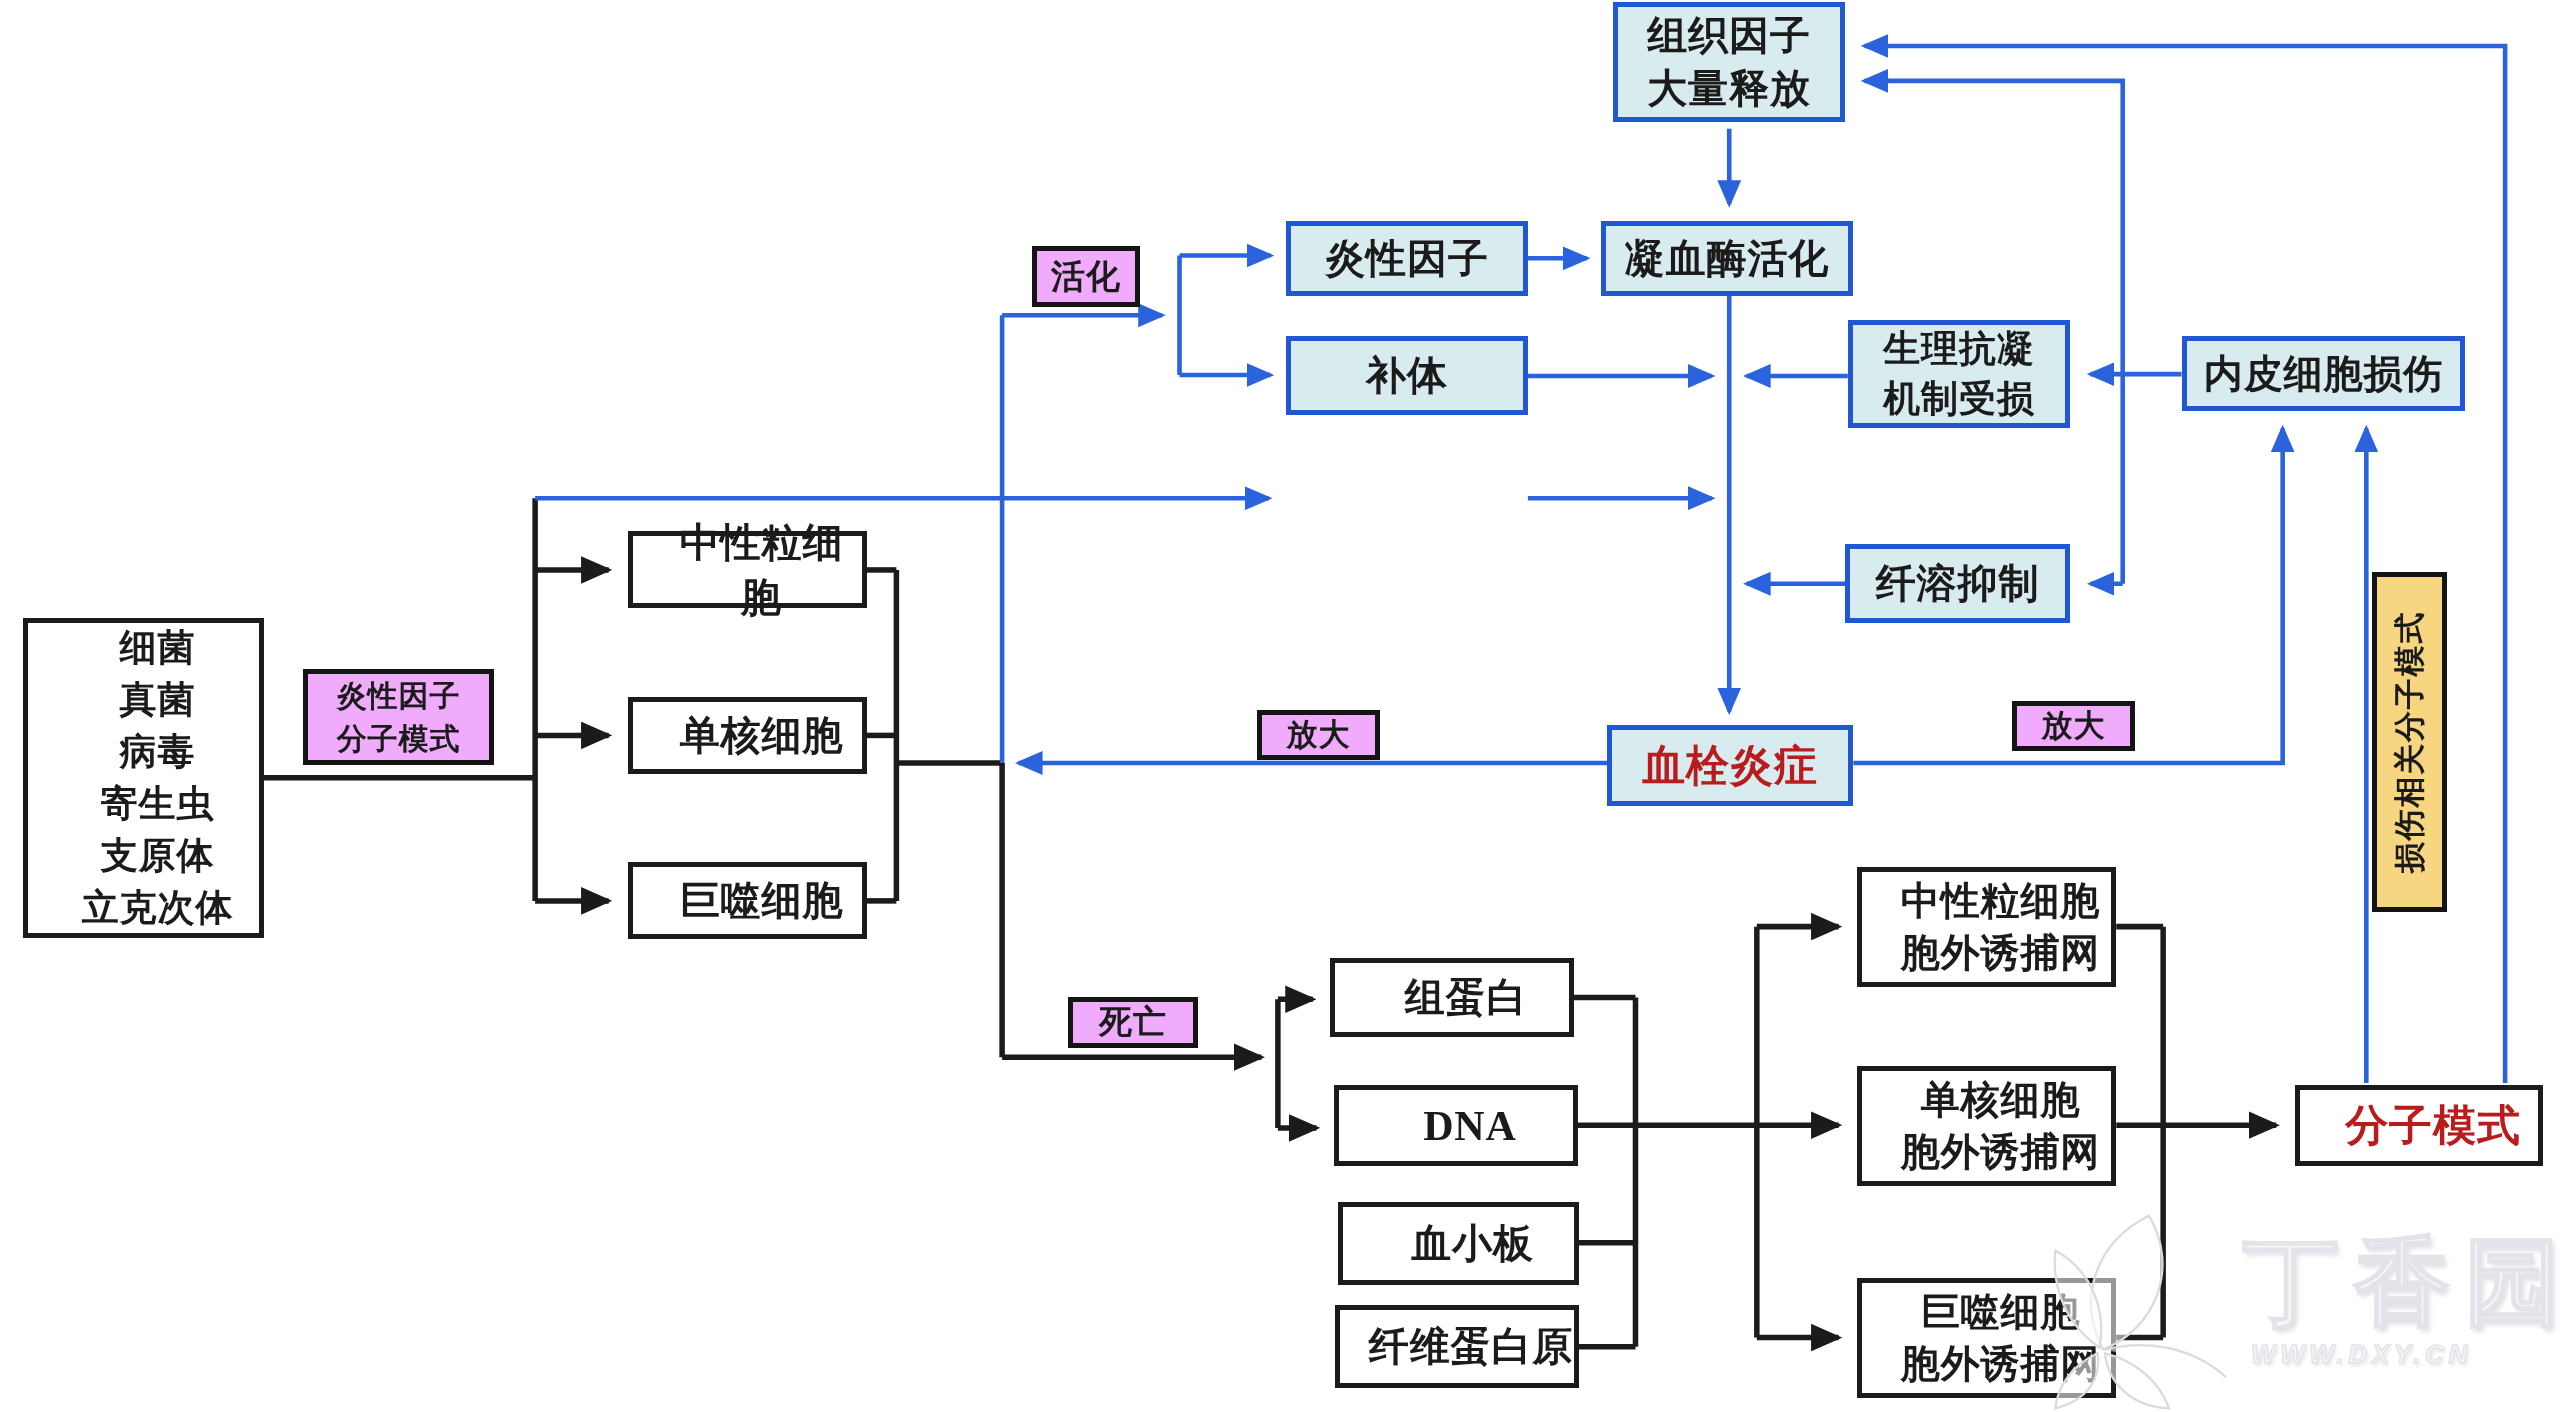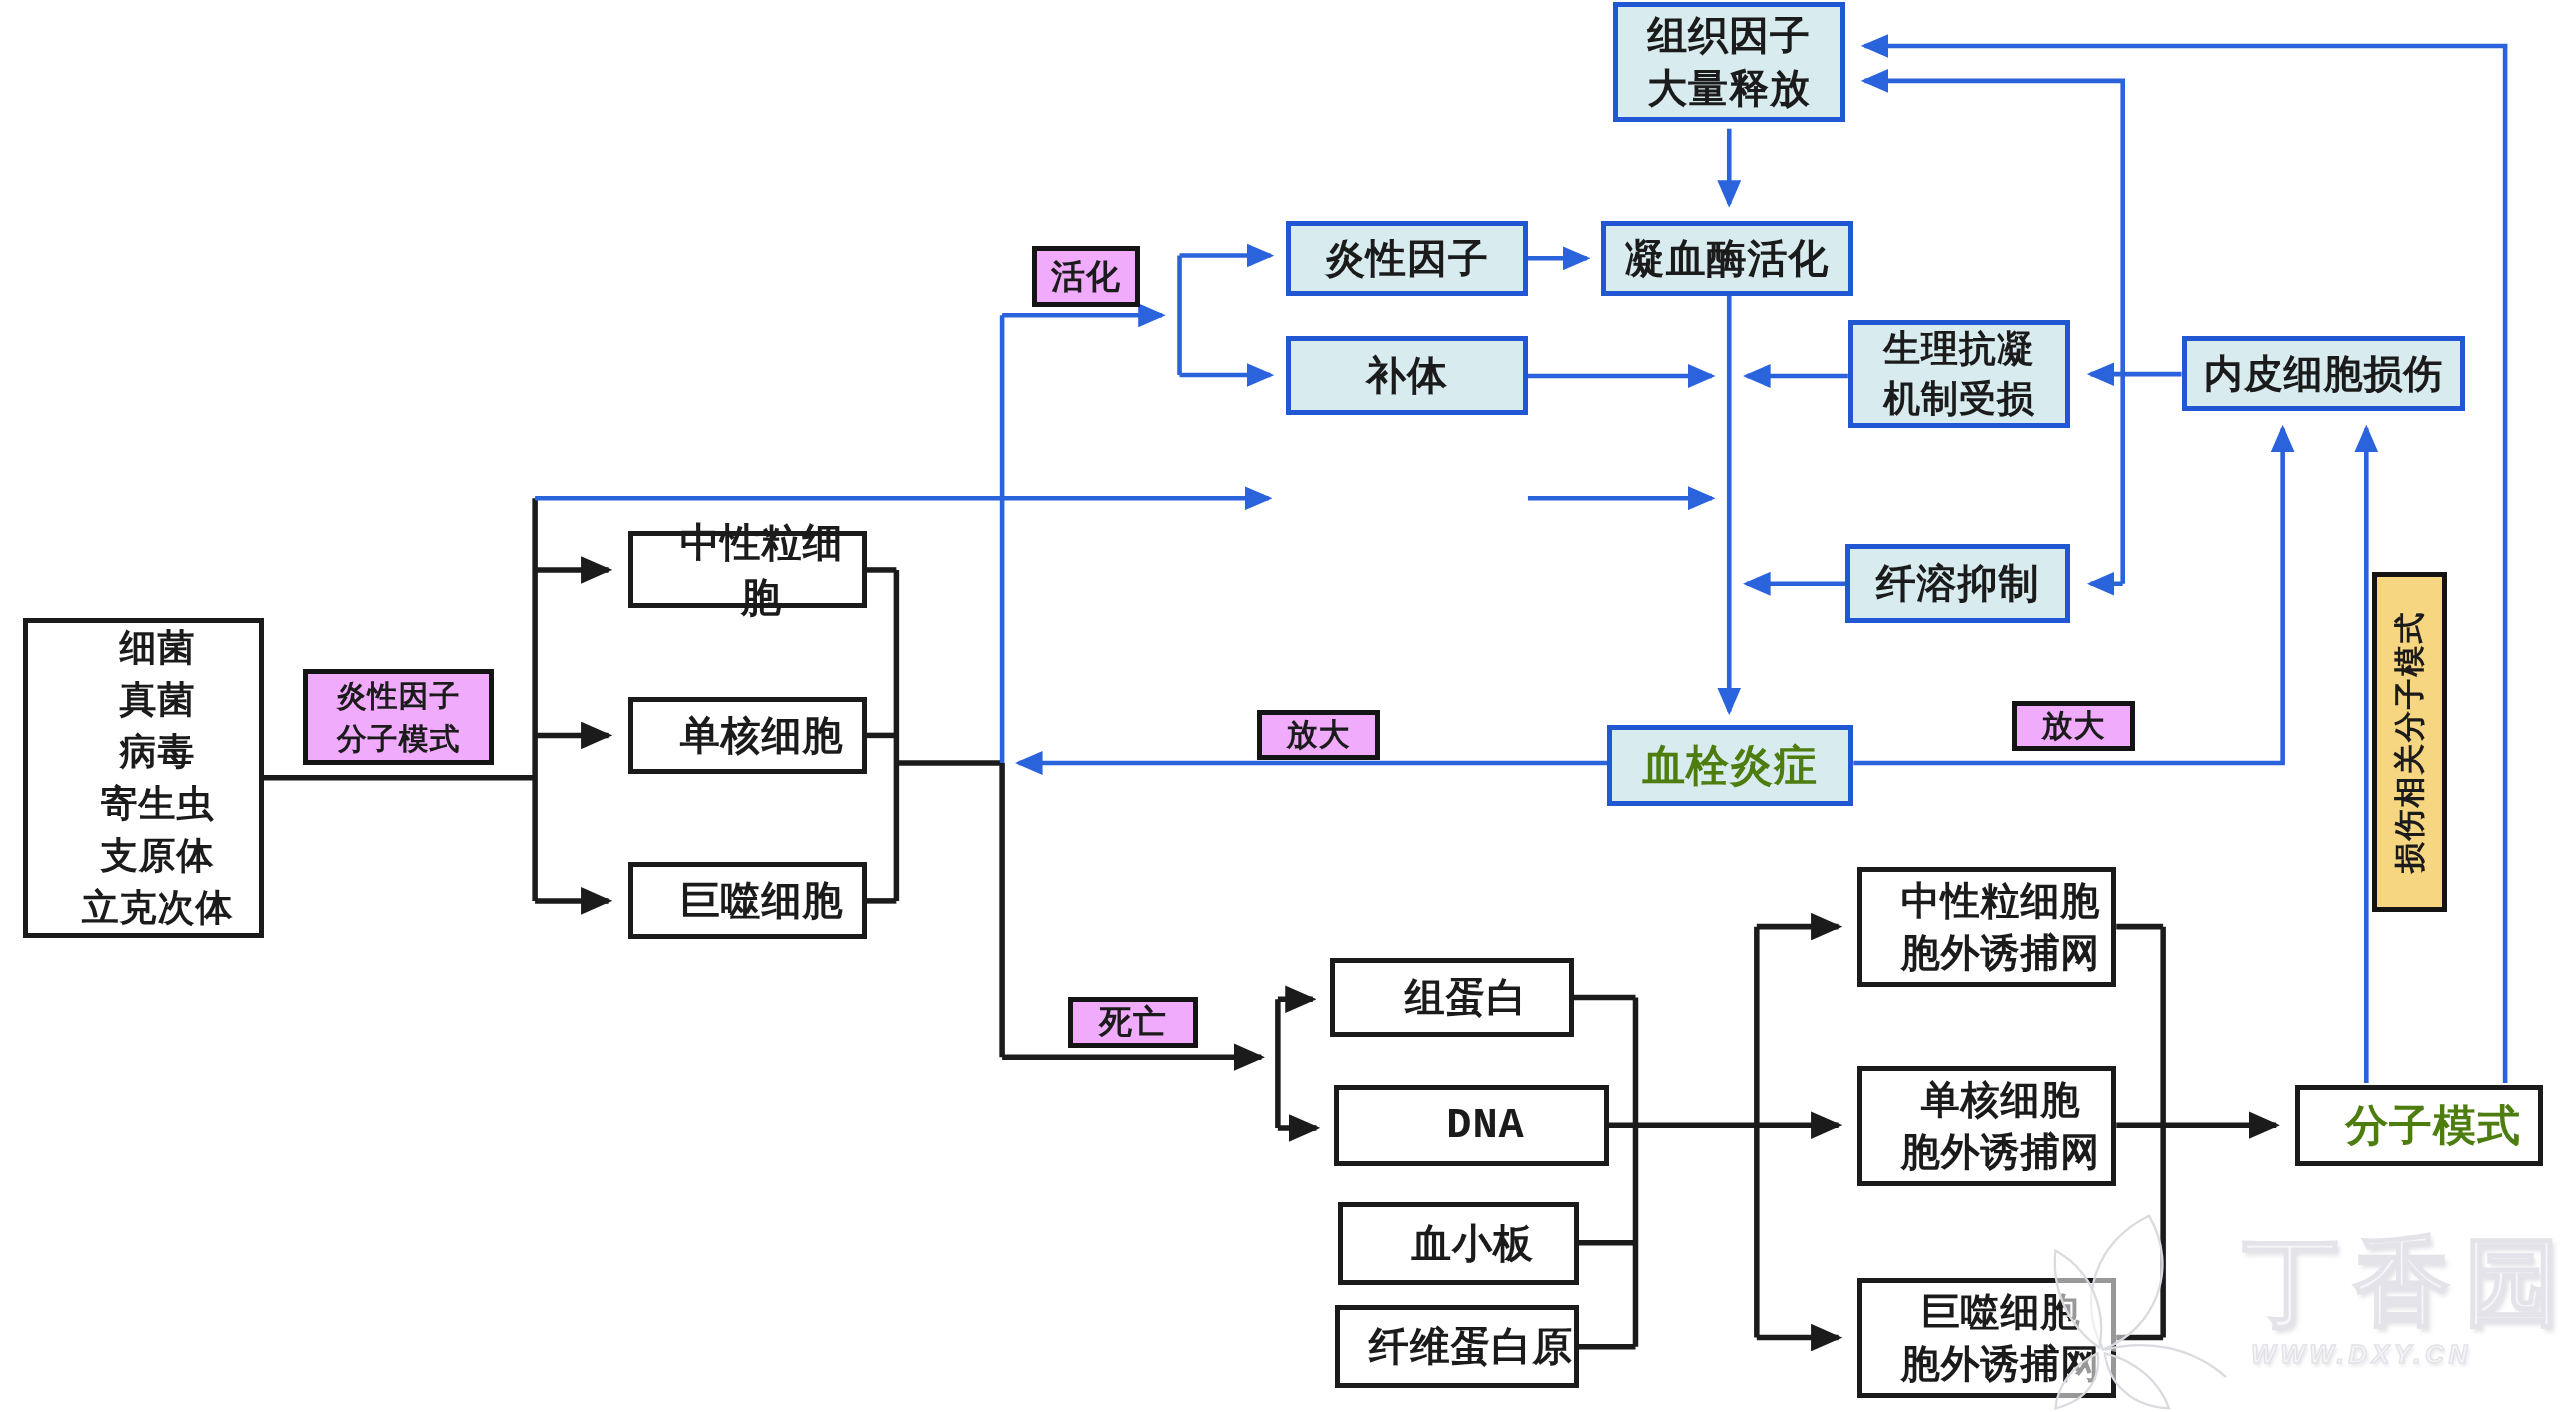"血栓炎症" .red-text { color: #4d7c0f -> #b91c1c }
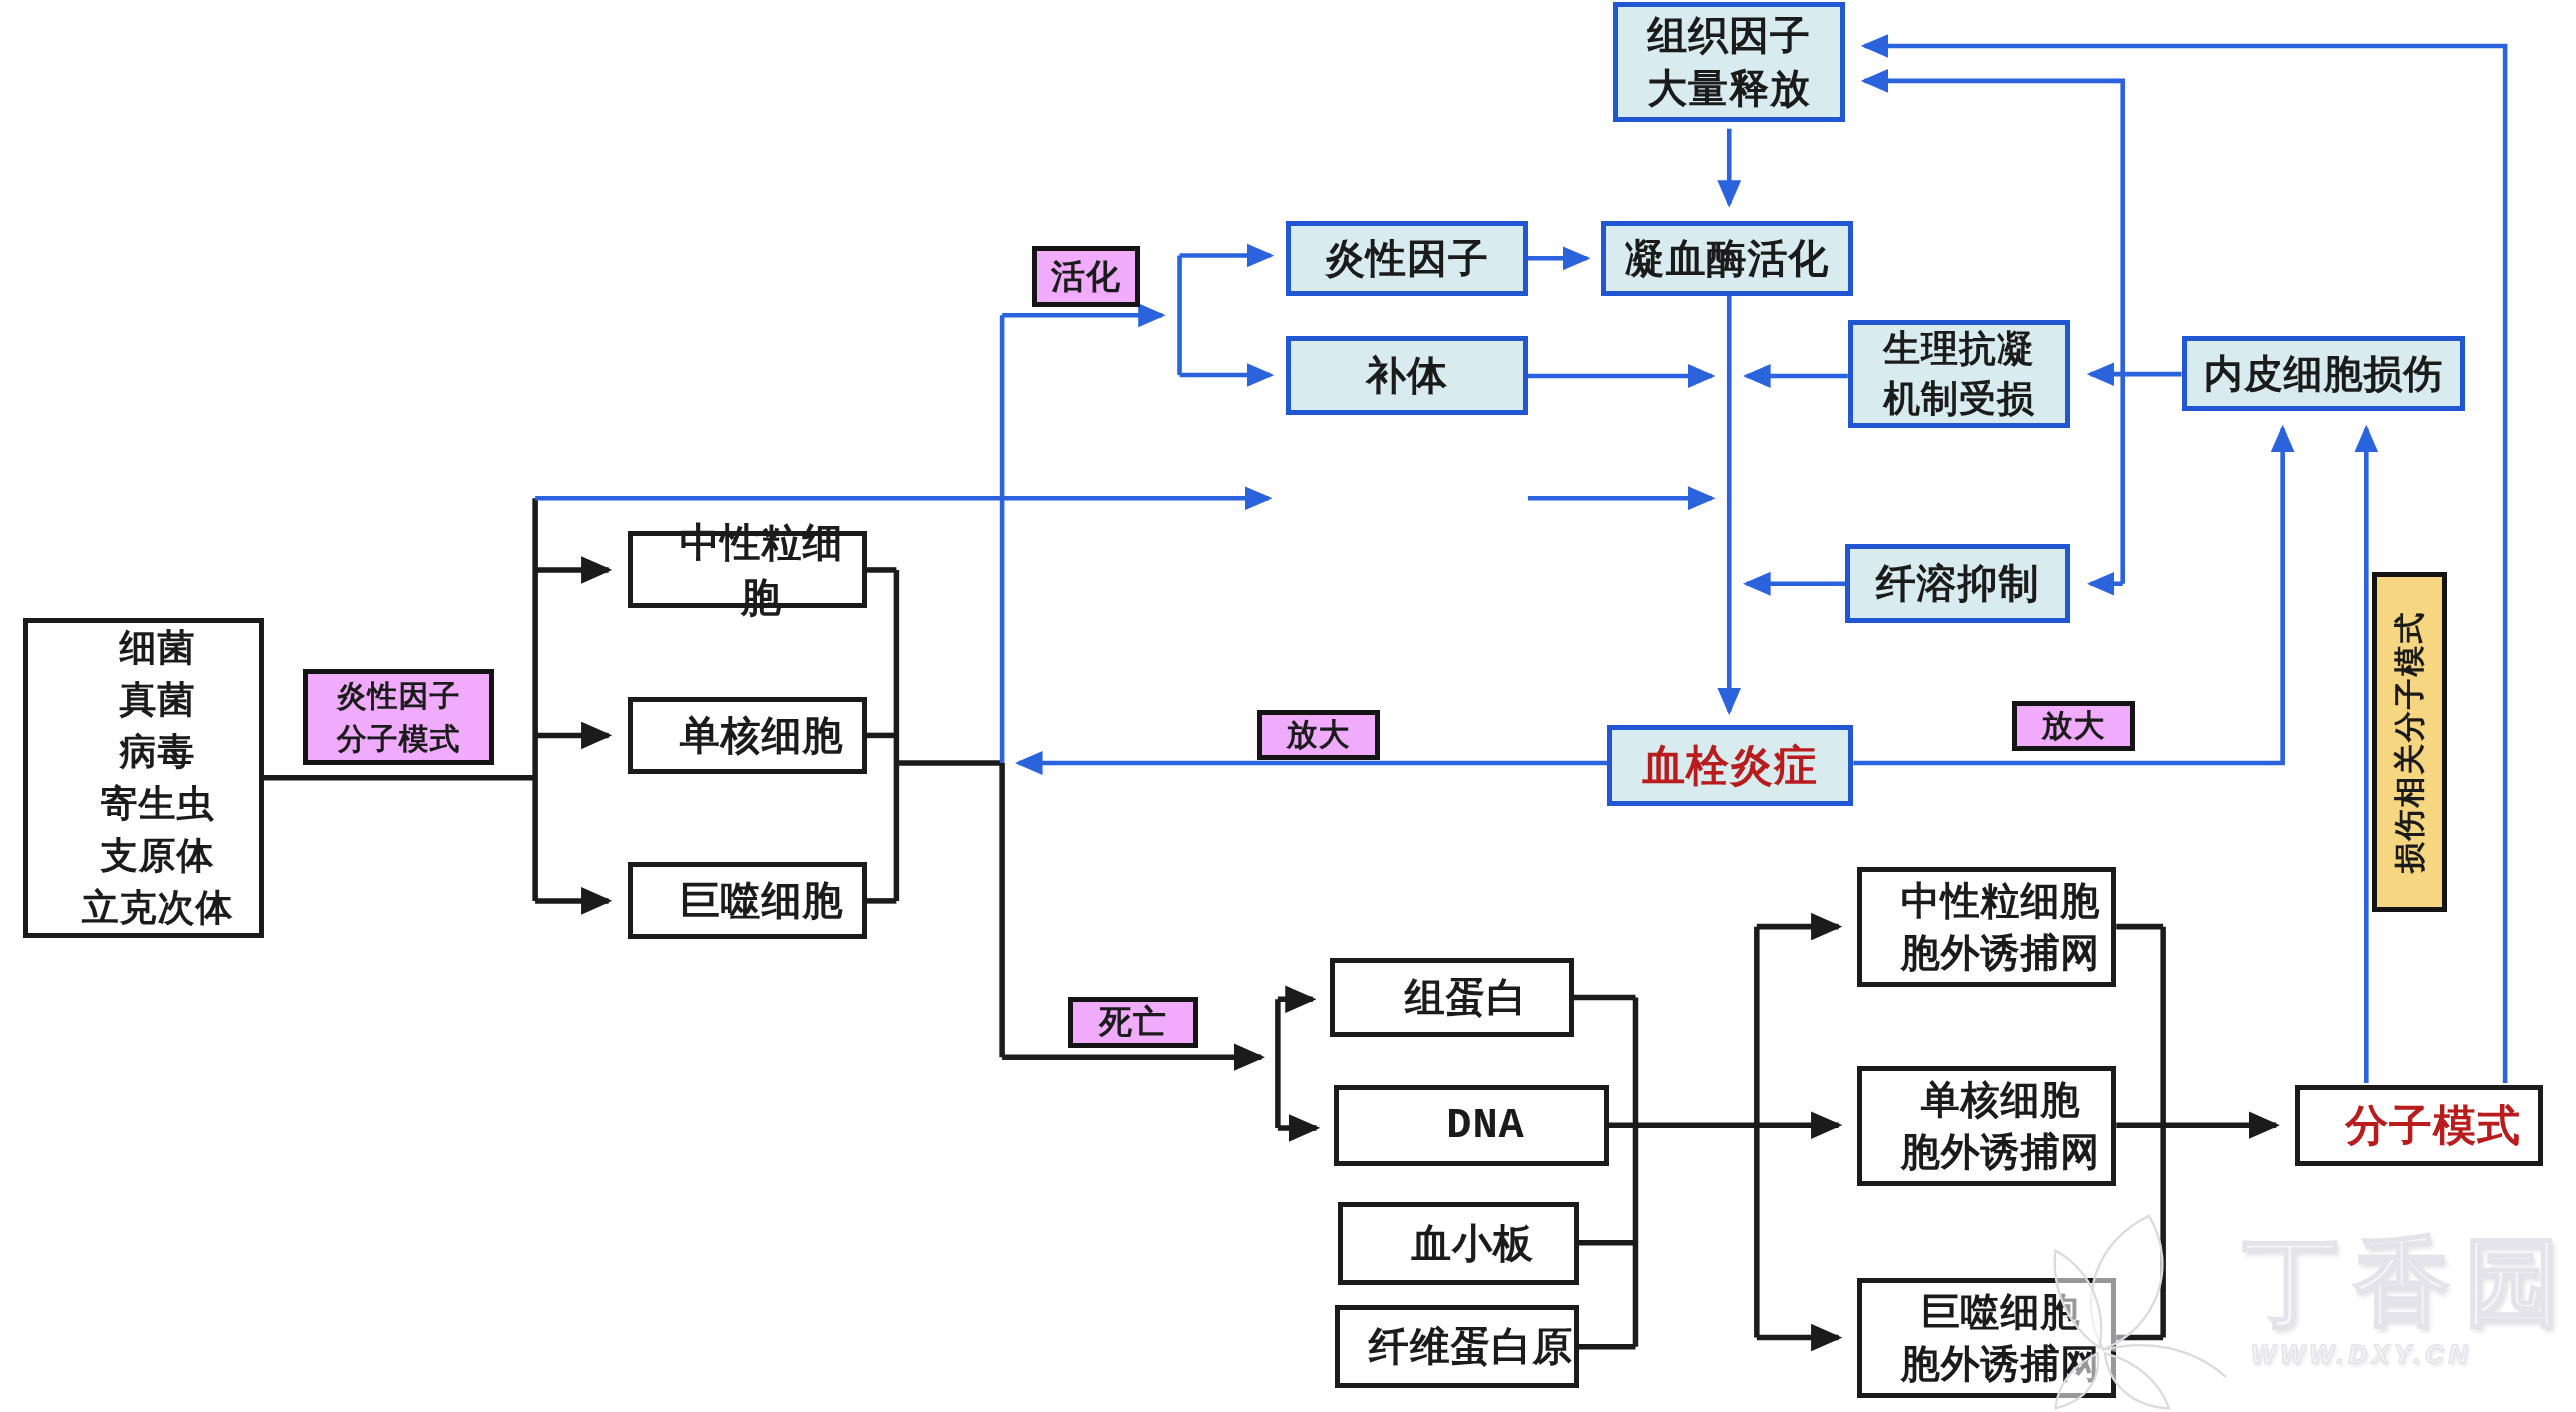"DNA" div.node { font-family: Liberation Mono, monospace -> none; width: 275px -> 244px }
